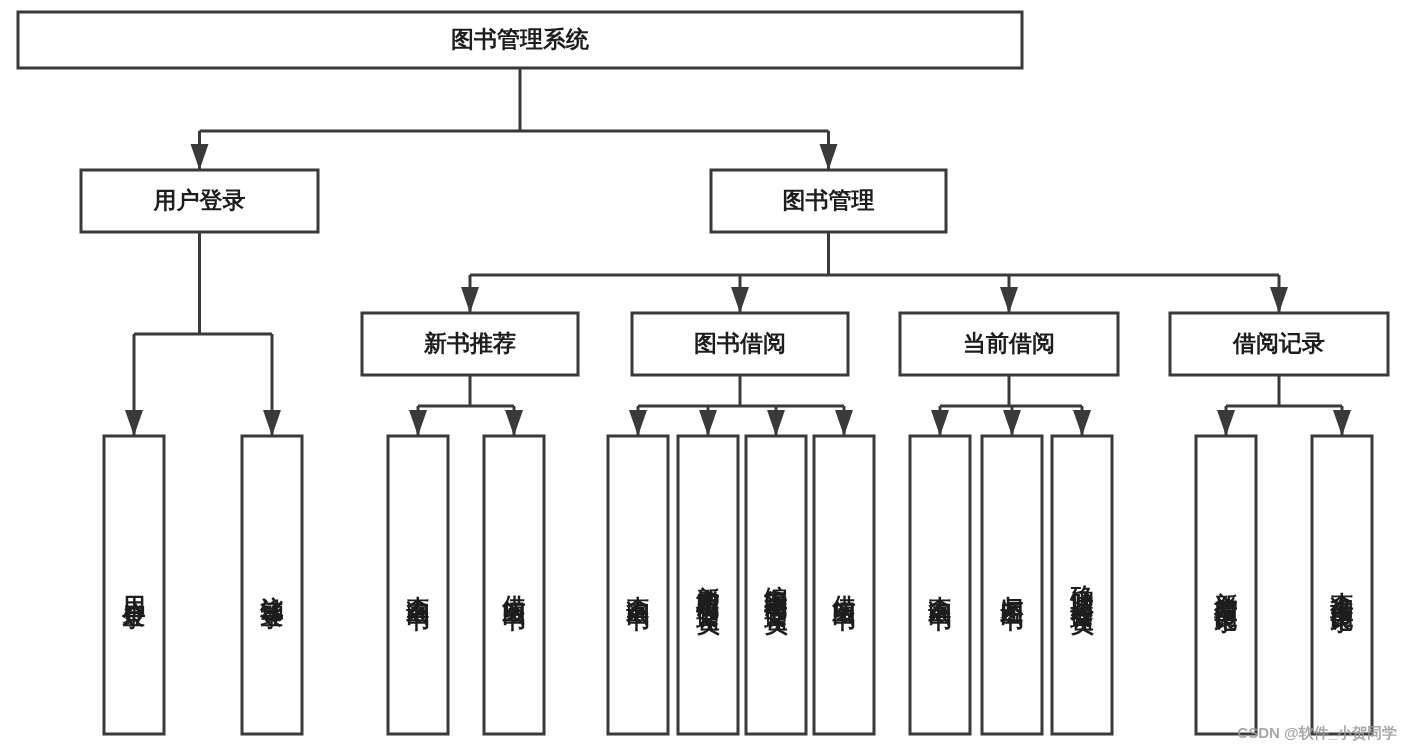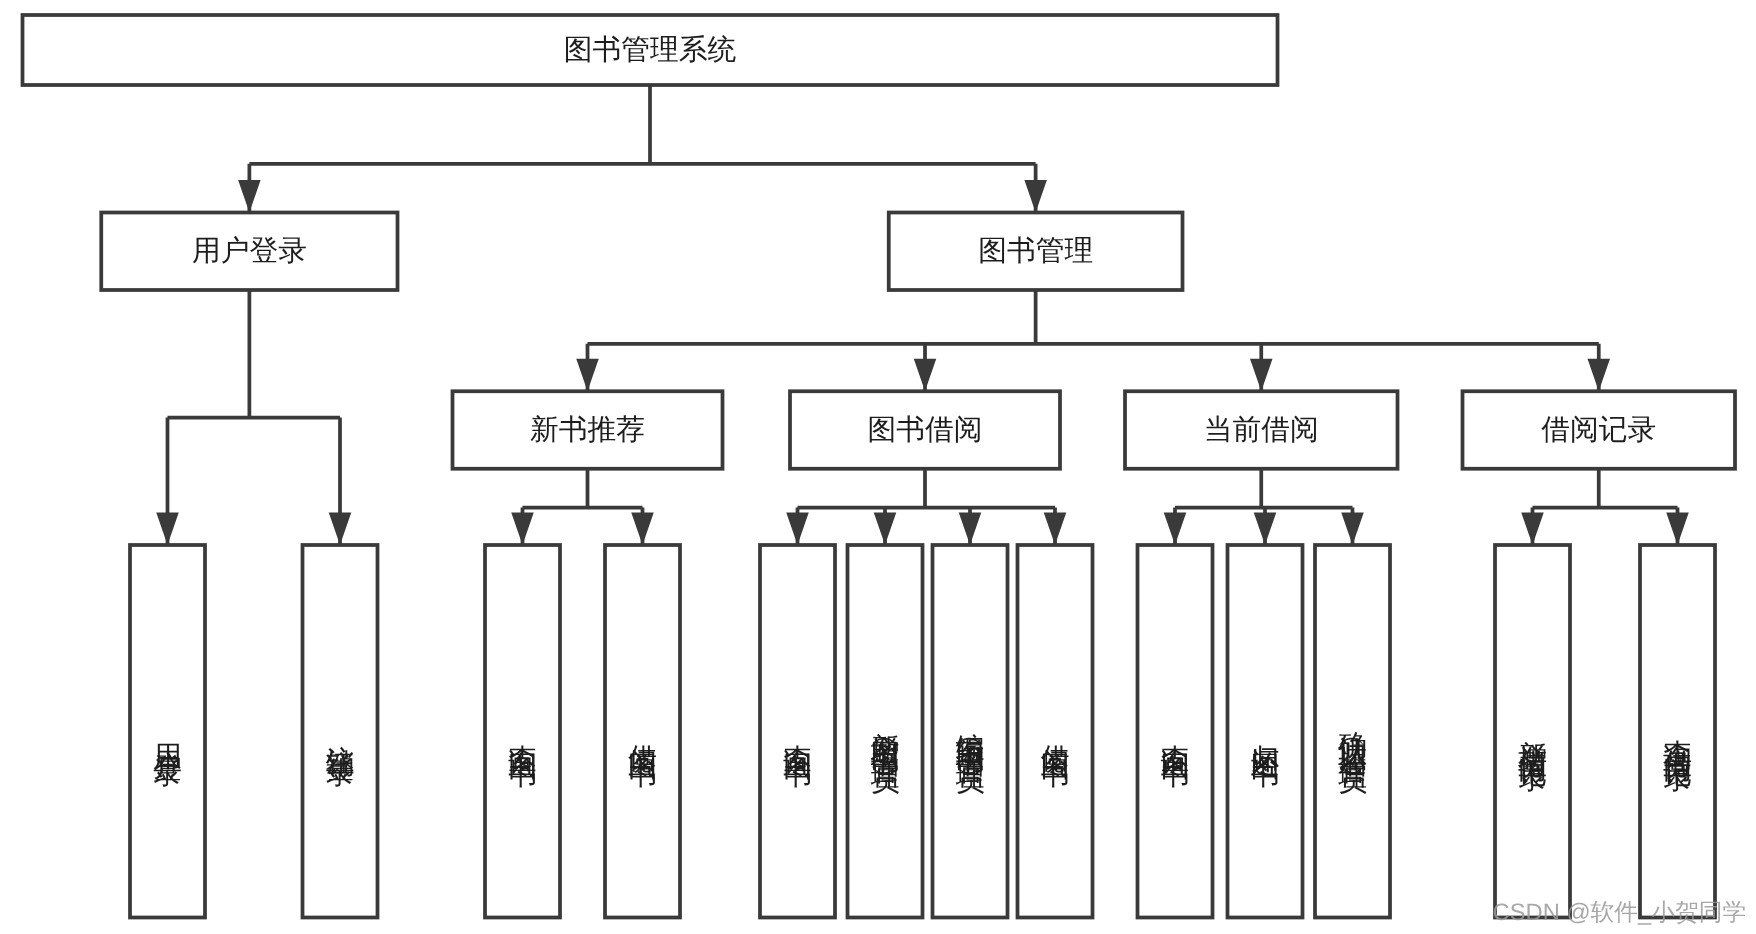"图书管理系统" #diagram-root { font-weight: none -> bold }
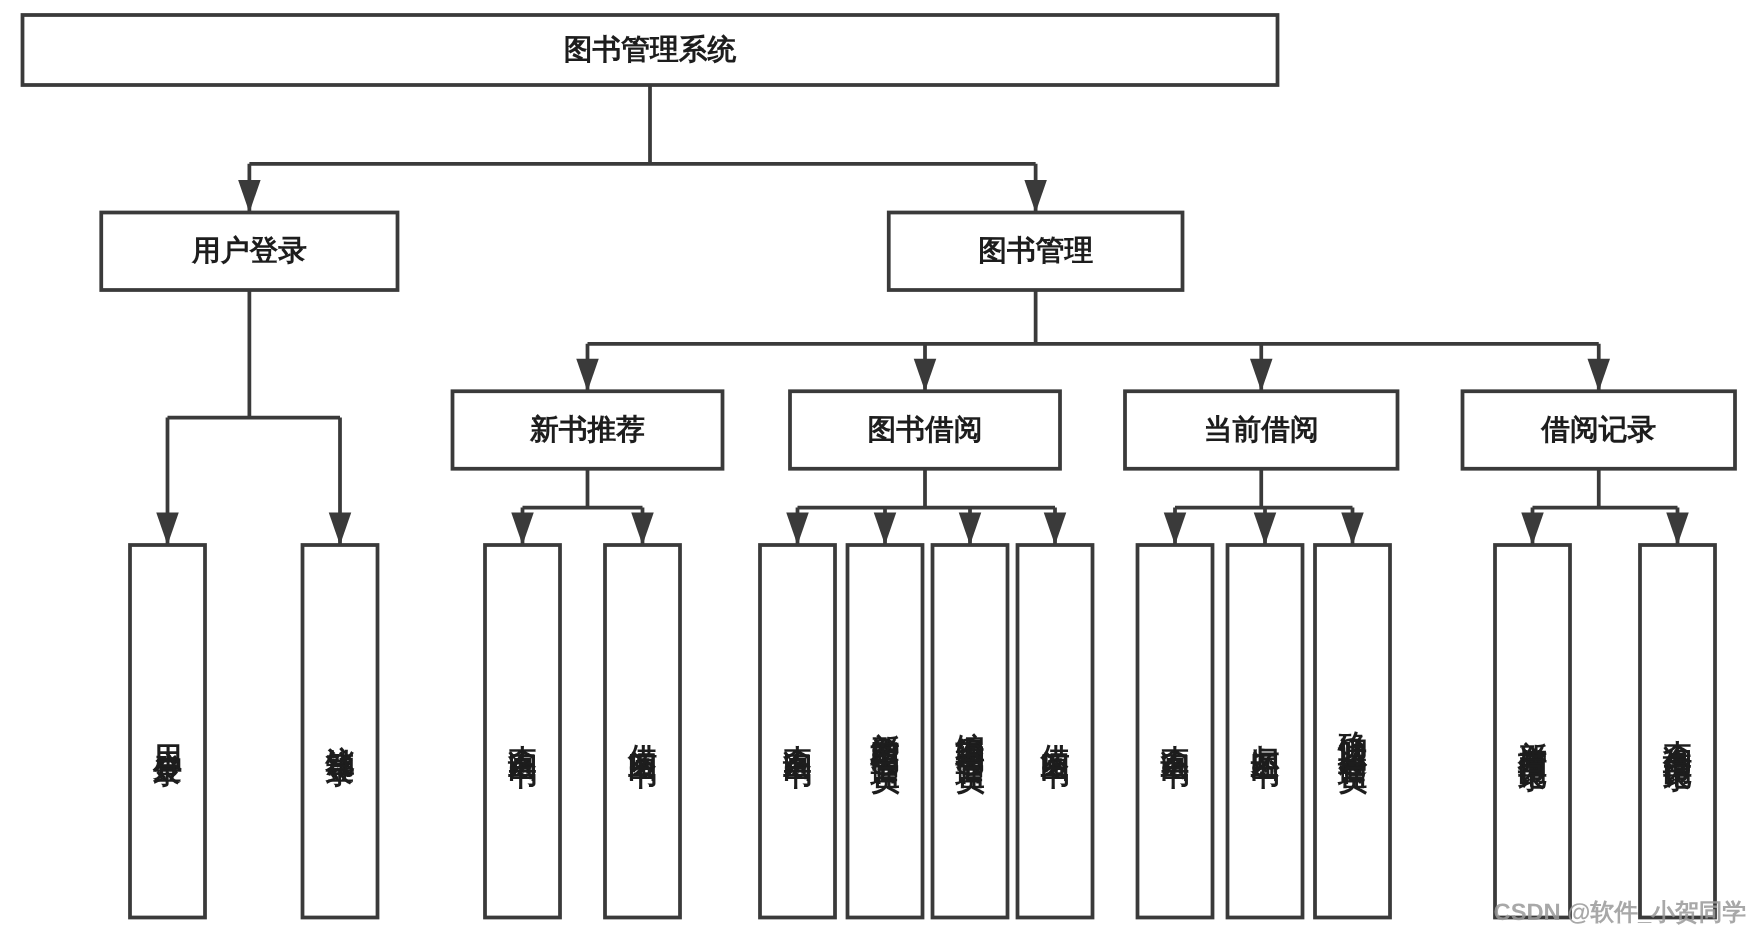"CSDN @软件_小贺同学" .watermark { font-size: 19px -> 15px }
